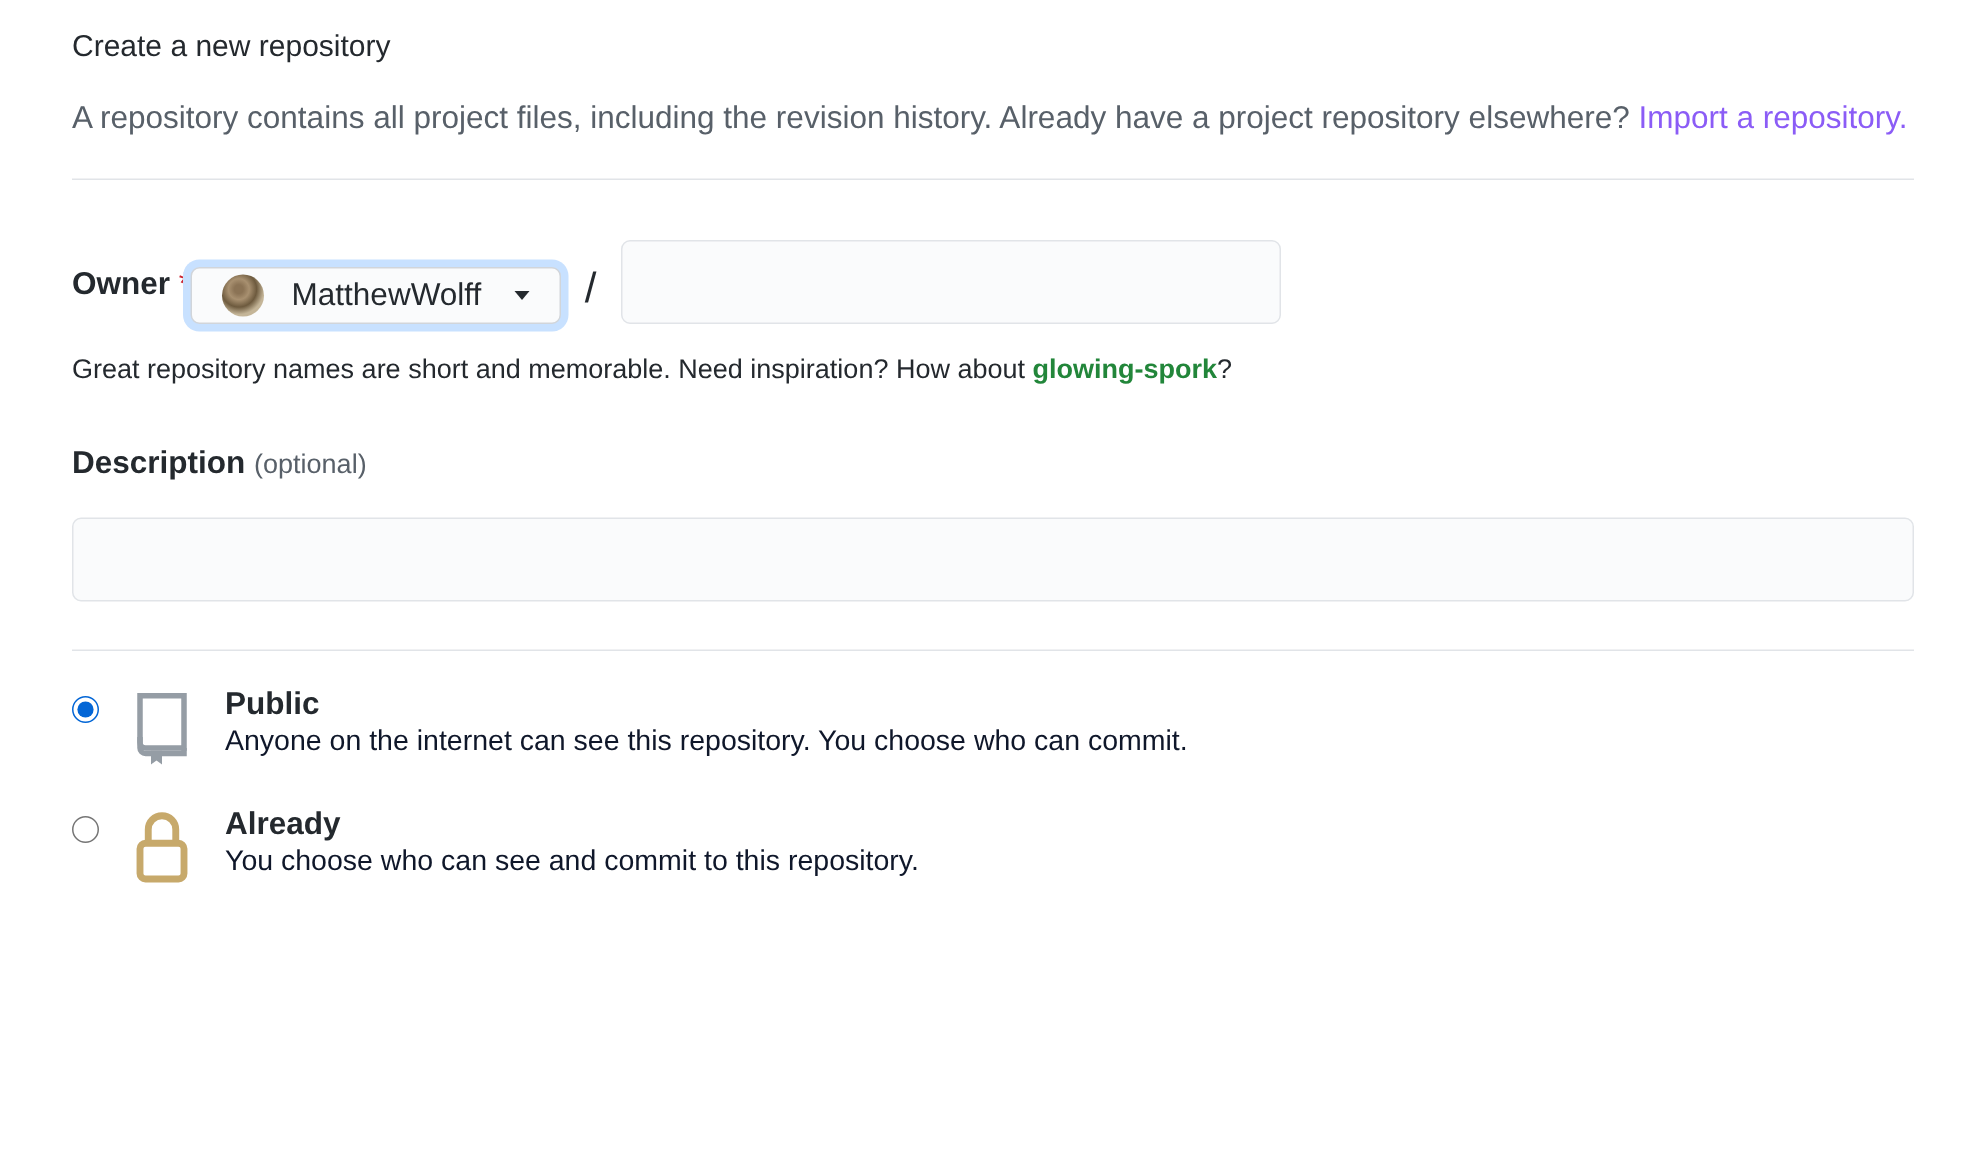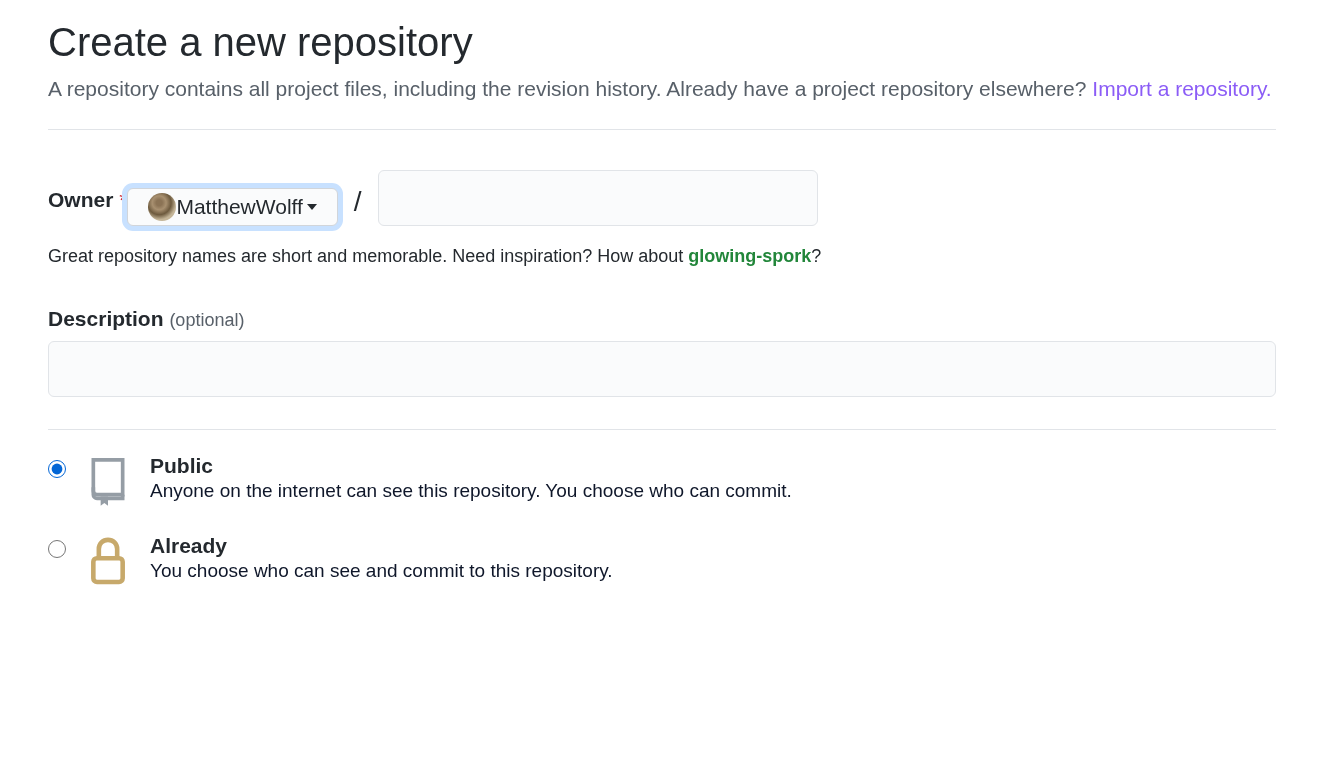"Create a new repository" .page-title { font-size: 40px -> 20px; margin-bottom: 8px -> 20px }
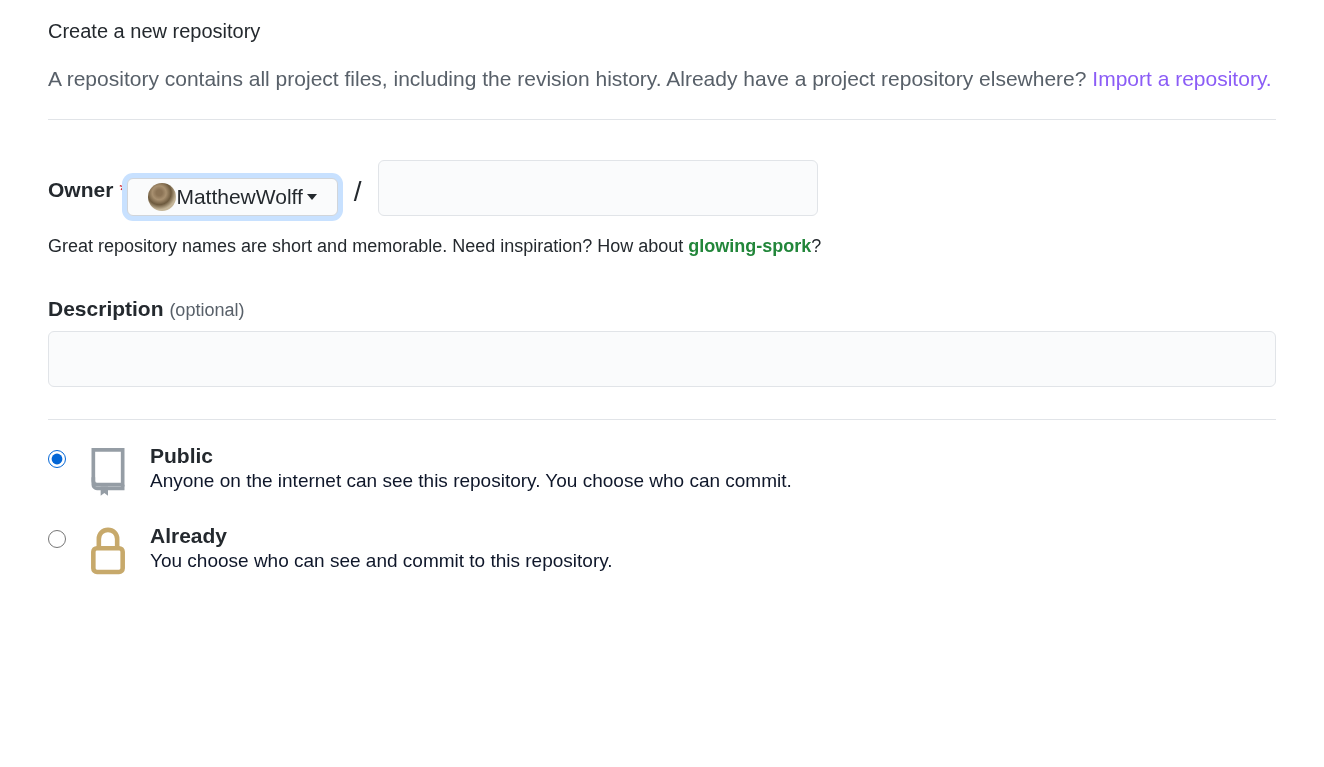"MatthewWolff" .owner-dropdown { gap: 0 -> 18px }
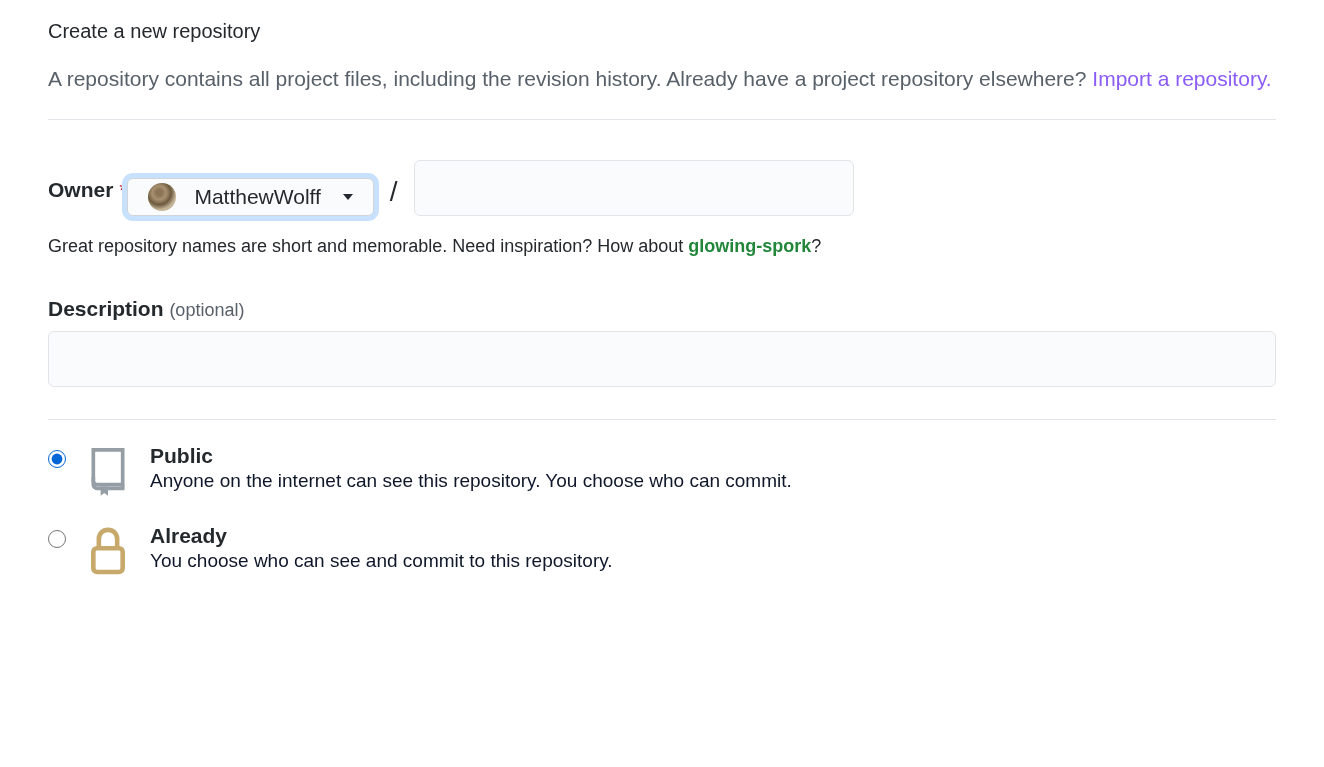"Description (optional)" .description-label { margin-bottom: 10px -> 24px }
